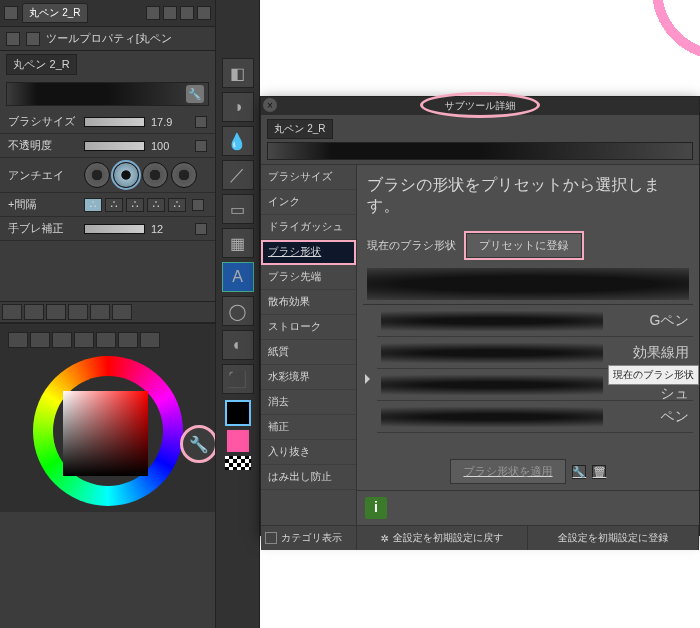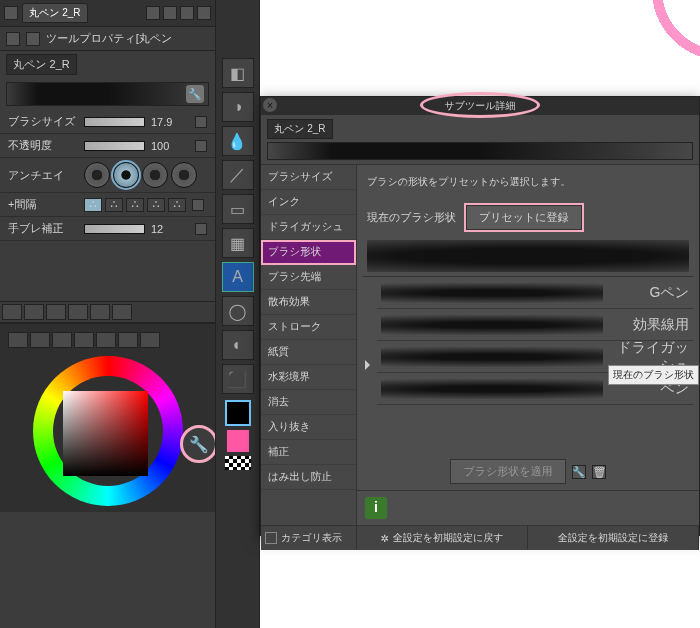"ブラシの形状をプリセットから選択します。" .desc { font-size: 10px -> 16px }
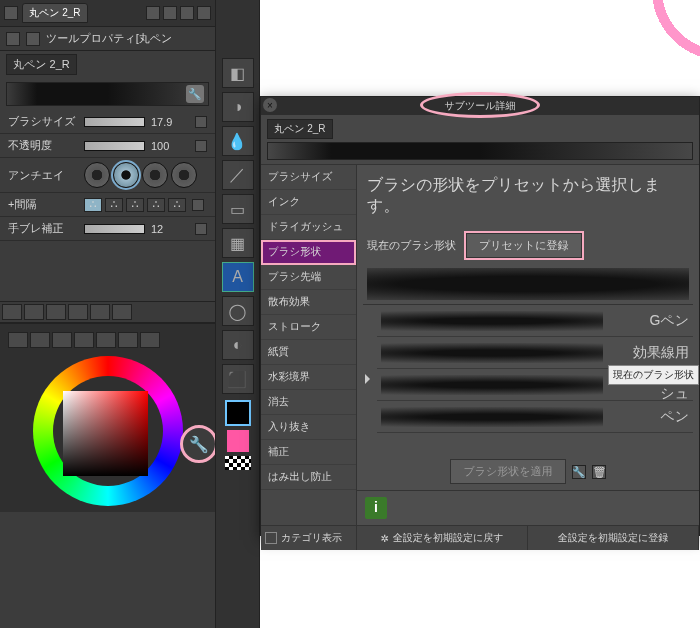"ブラシ形状" .cat.sel { background: #701a75 -> #0f172a; text-decoration: none -> underline }
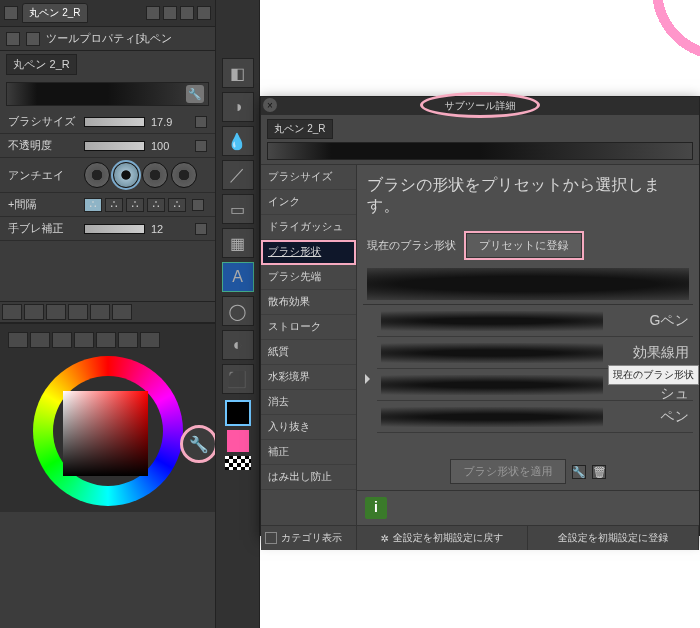"入り抜き" div.cat { order: before "補正" -> after "補正" }
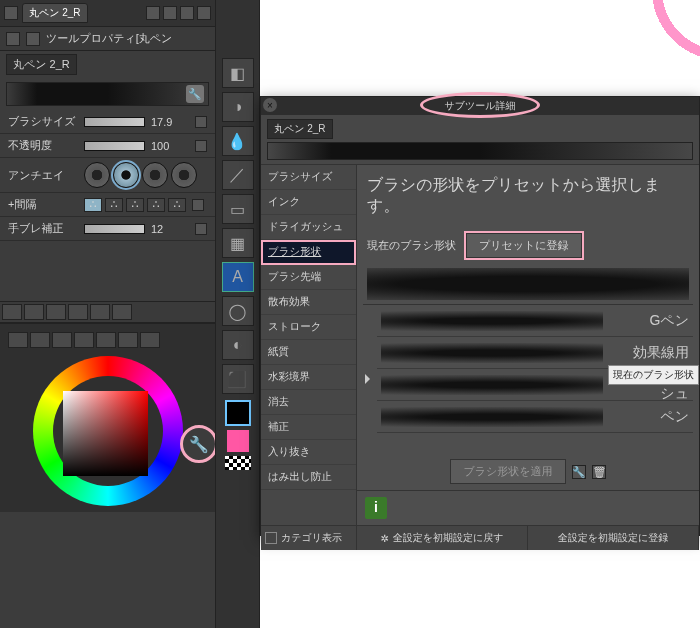"ブラシ形状を適用" .apply-row { text-decoration: none -> underline }
